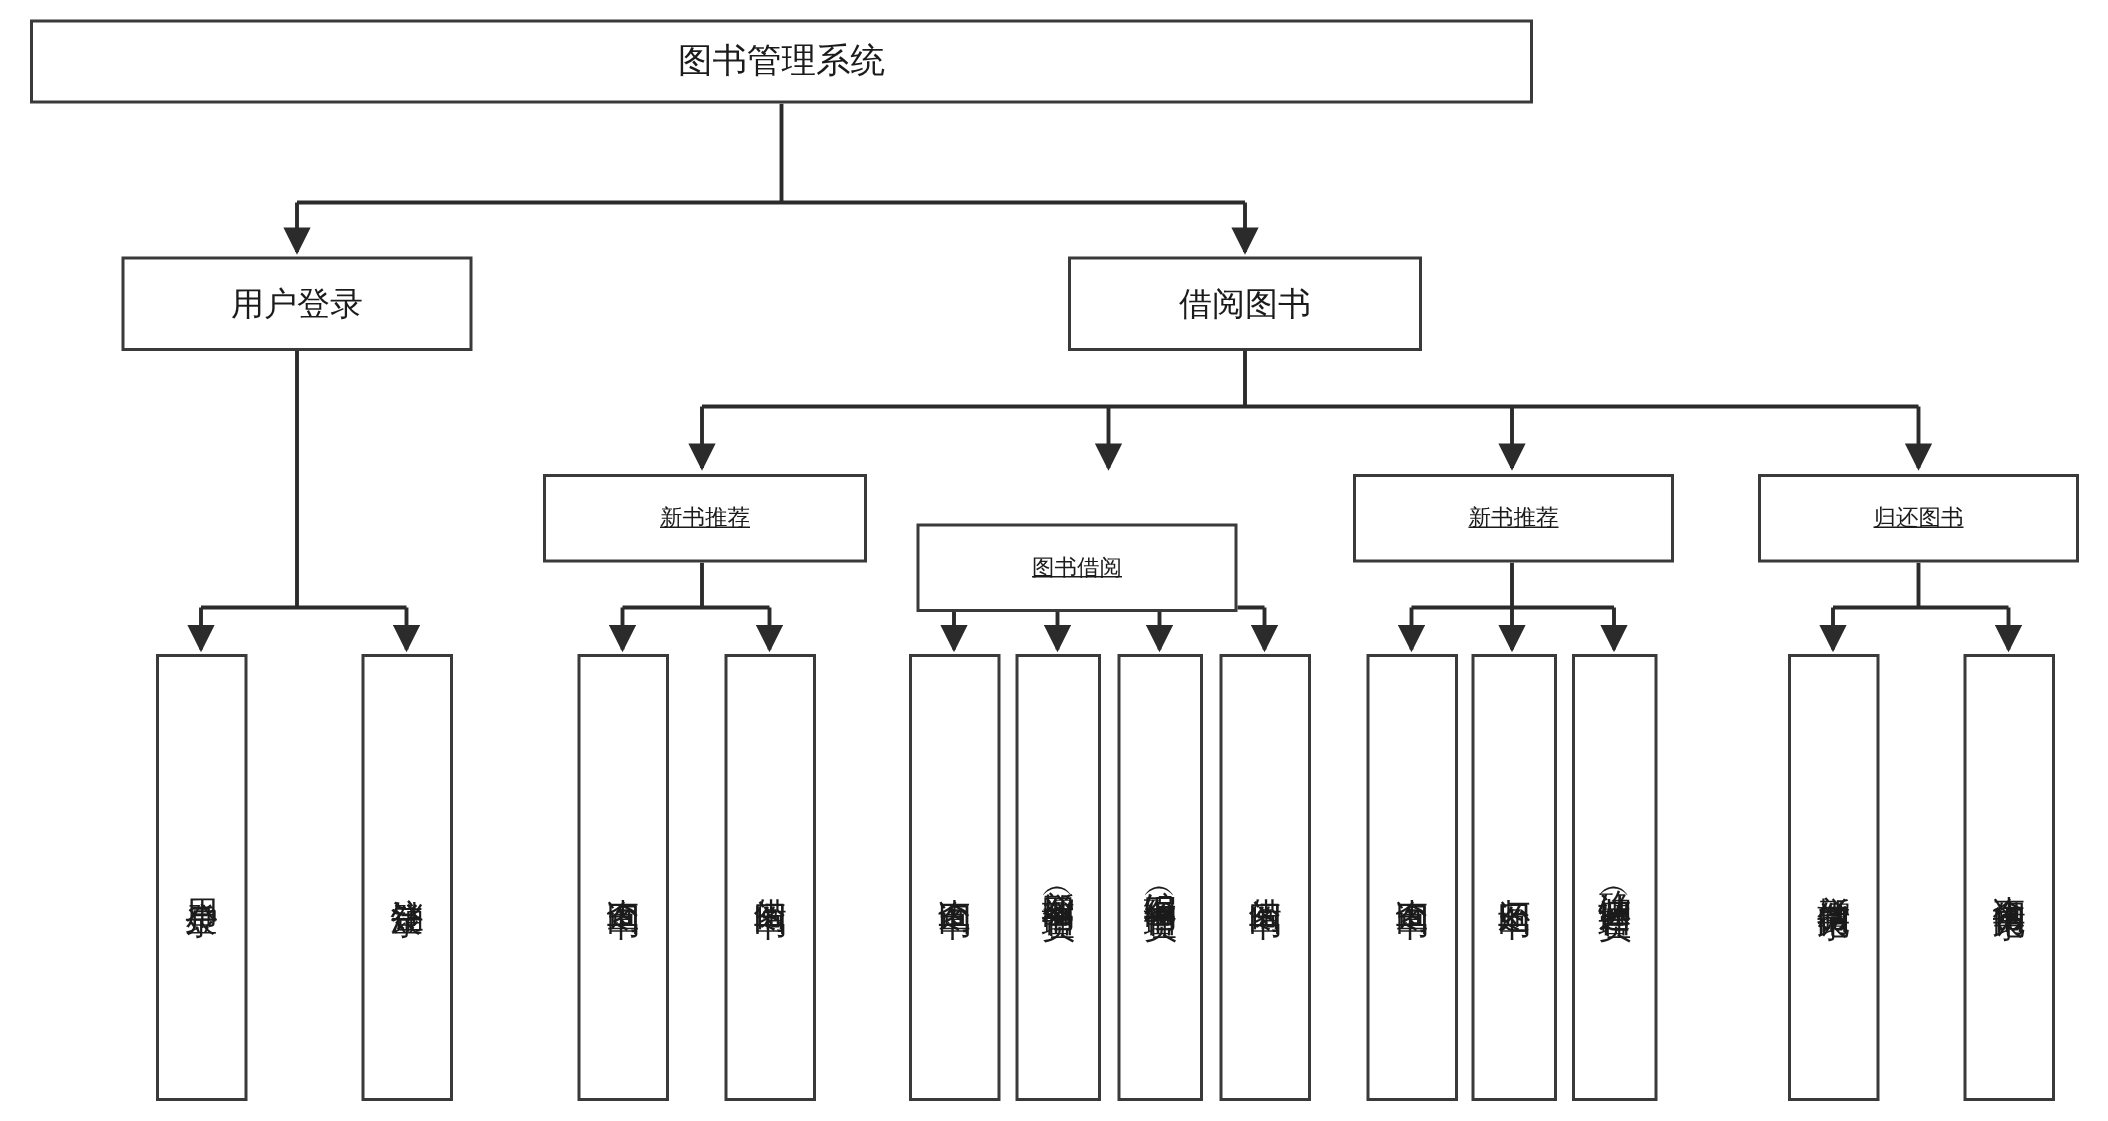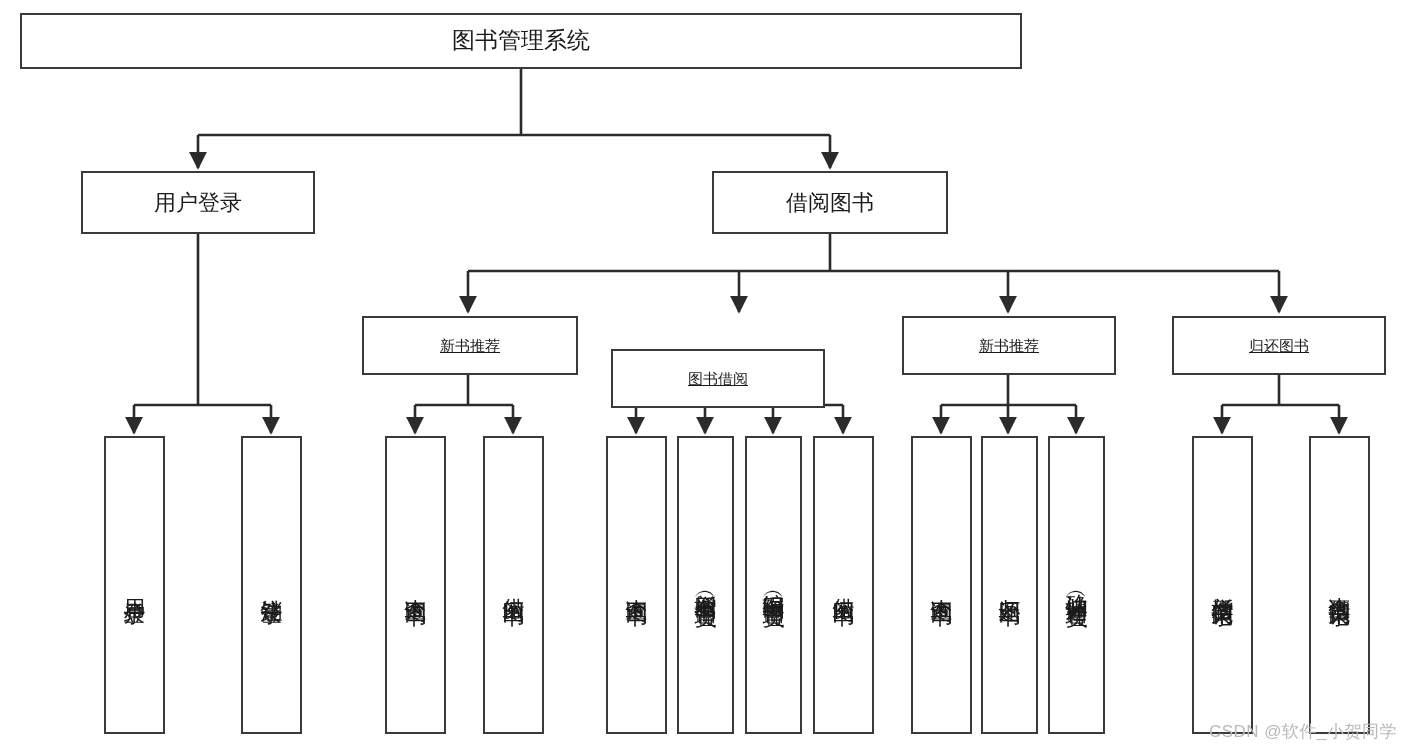"CSDN @软件_小贺同学" div { html: <div>CSDN @软件_小贺同学</div> -> none }
